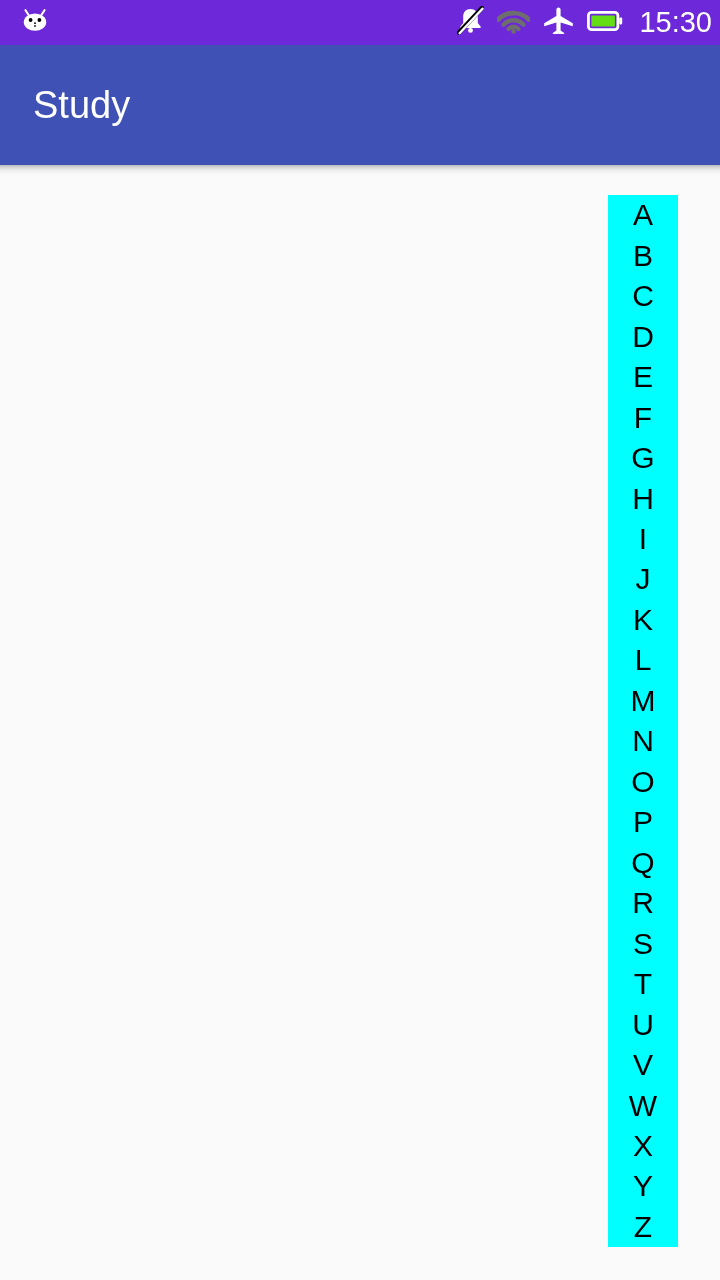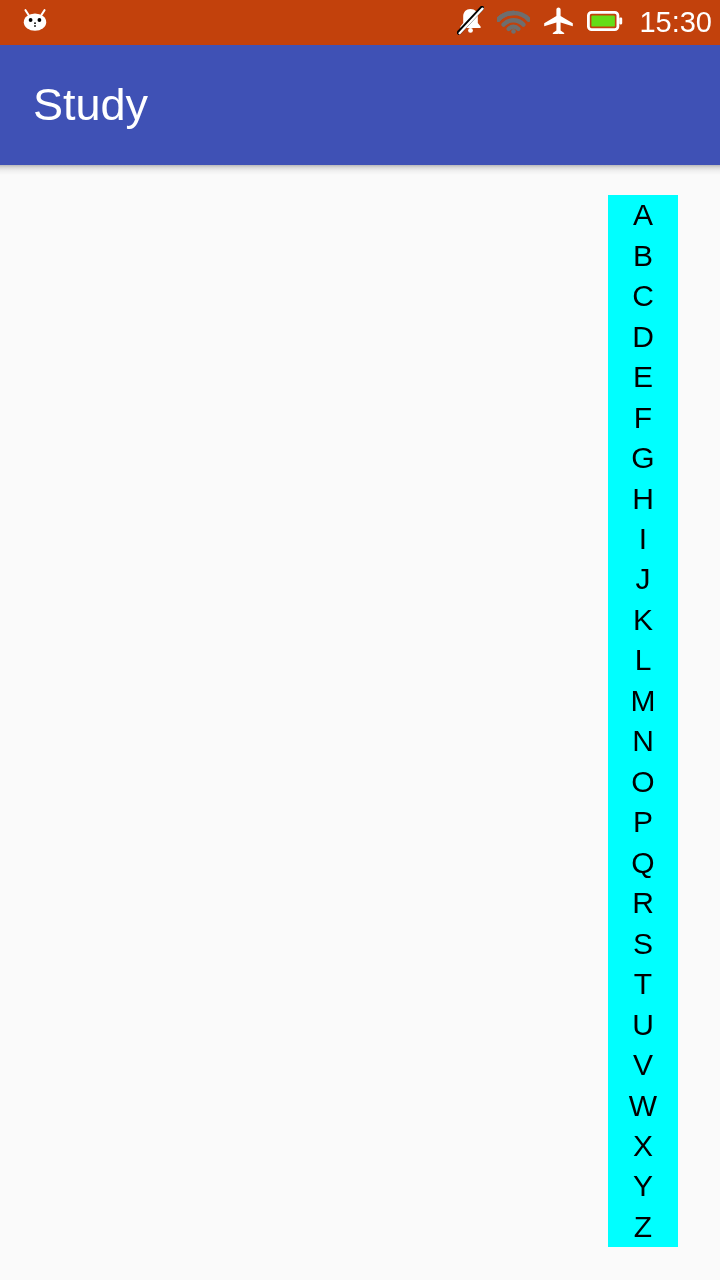"15:30" #status-bar { background: #c2410c -> #6d28d9 }
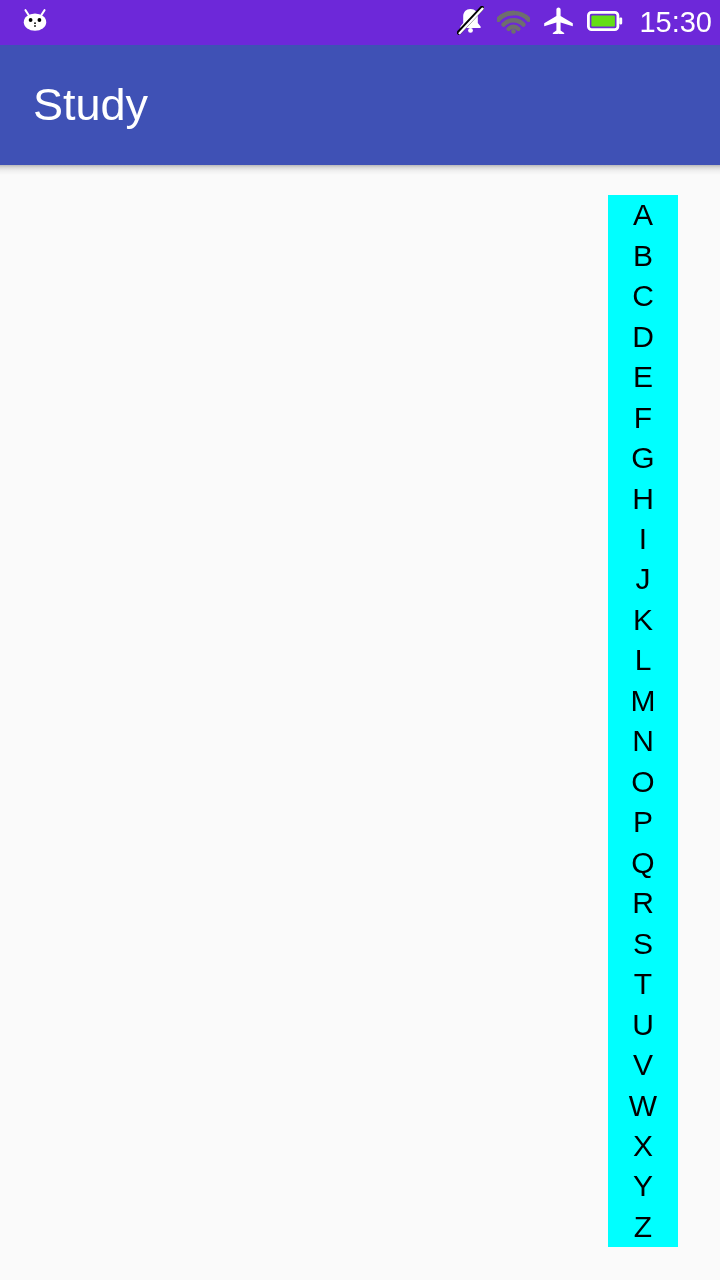"Study" #app-bar-title { font-size: 45px -> 38px }
